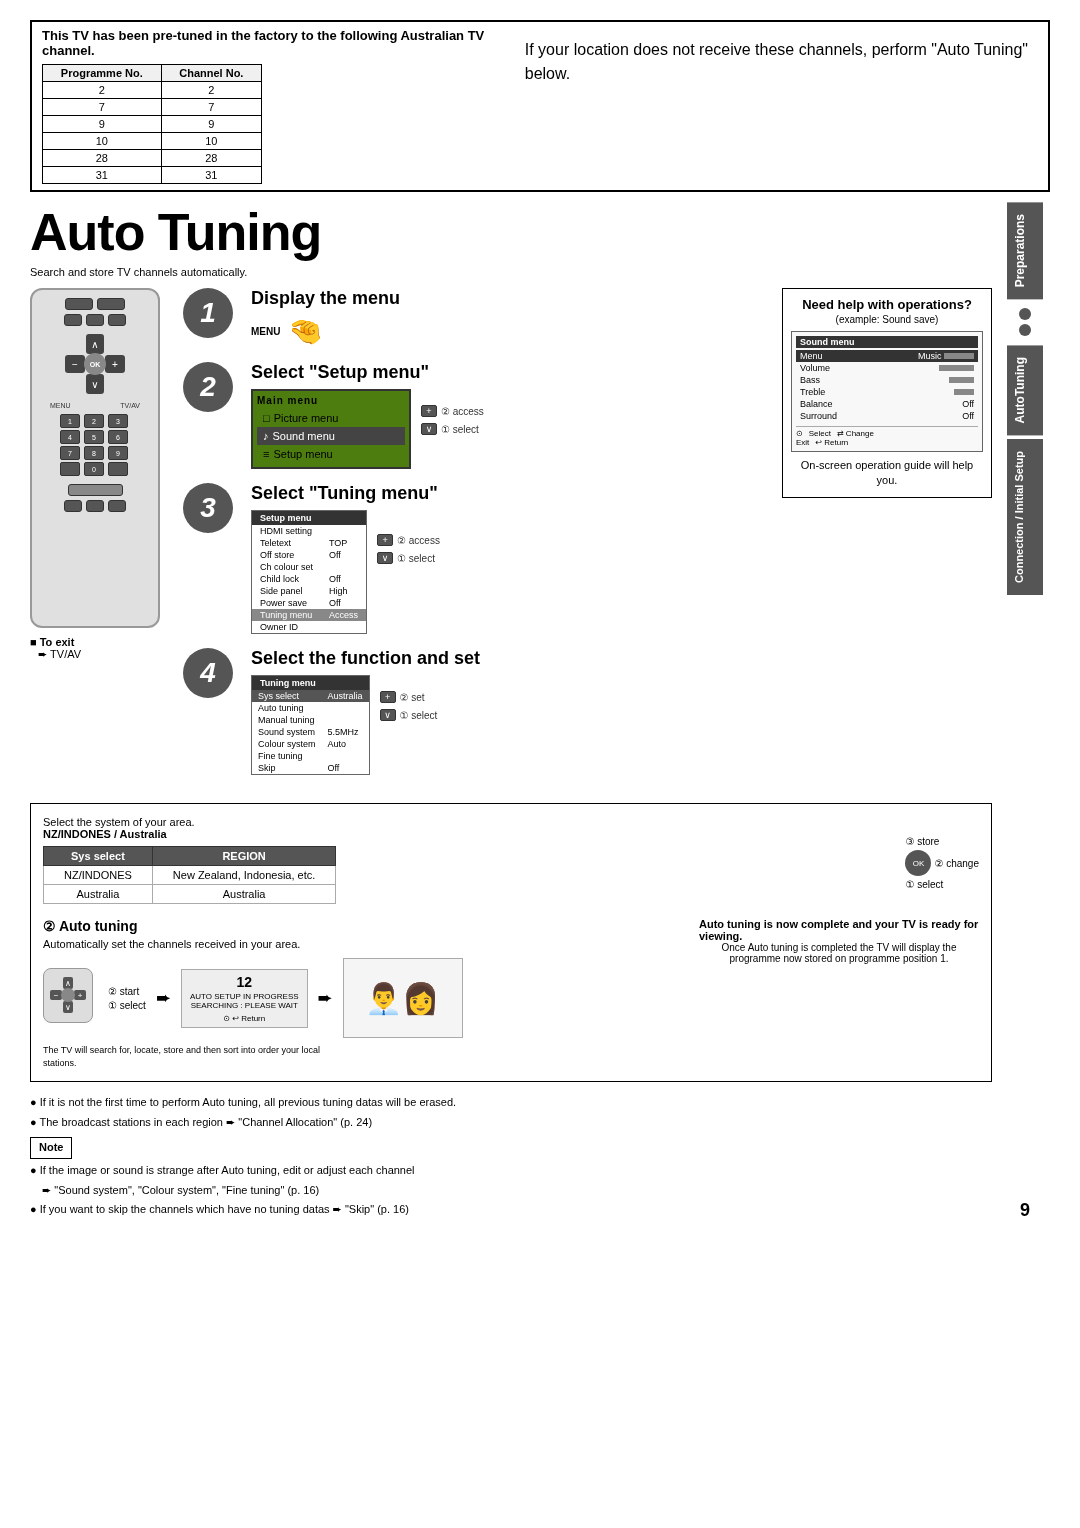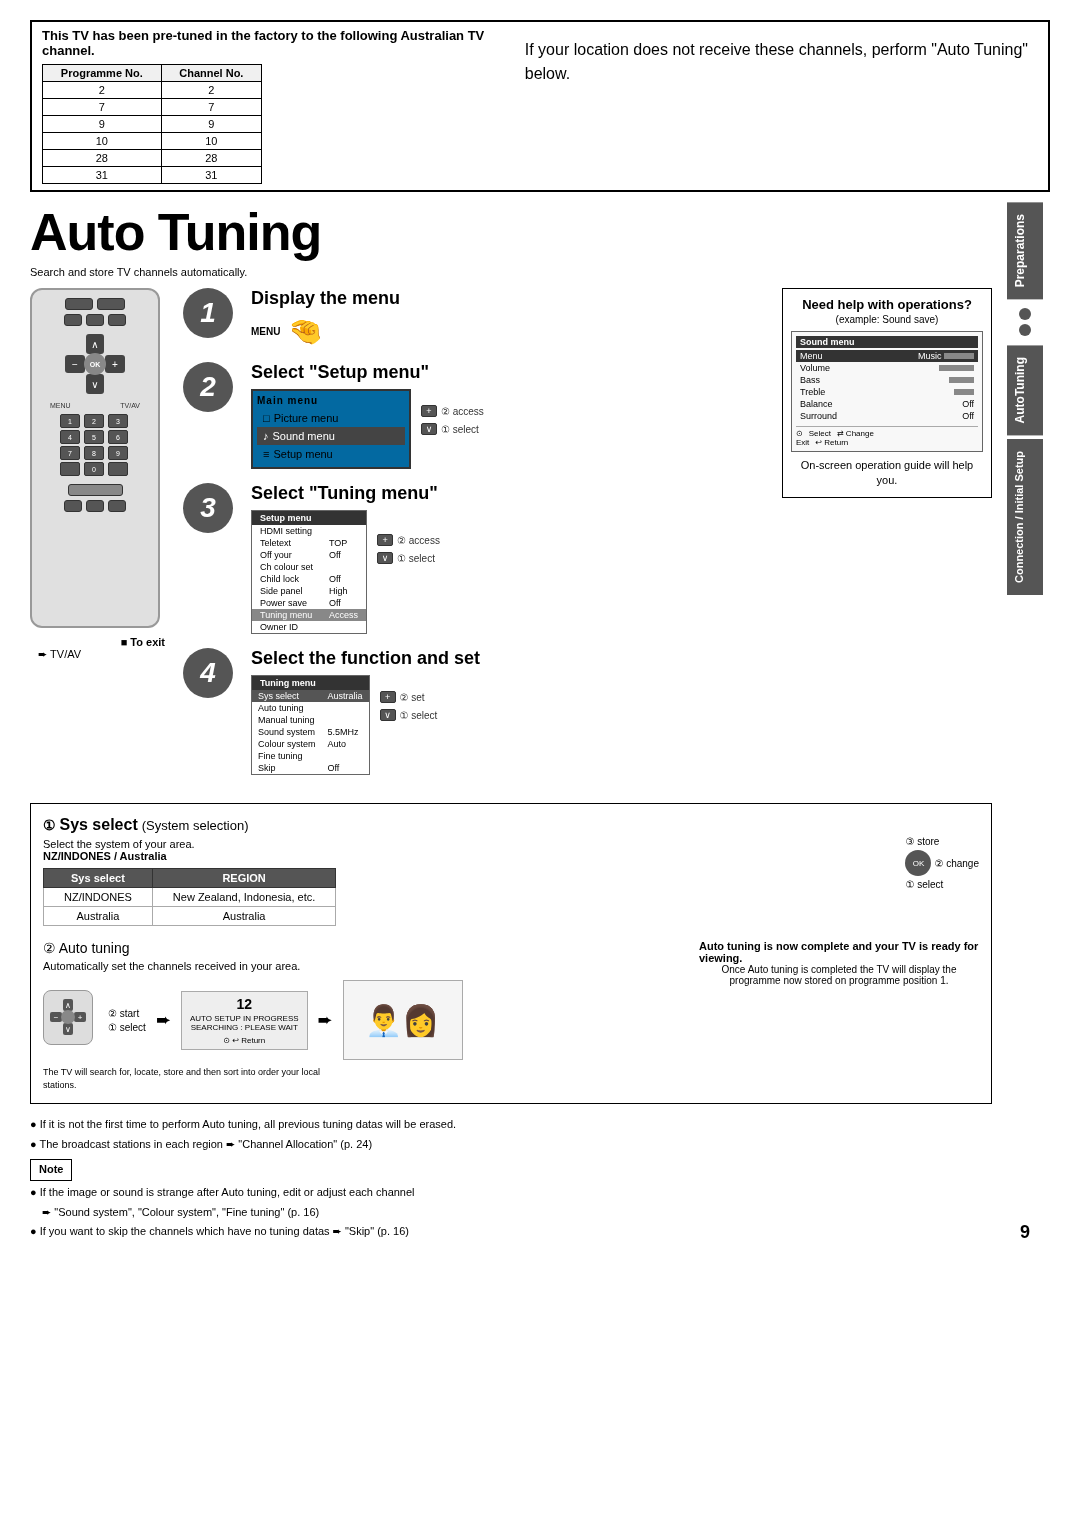"Main menu" .main-menu-box { background: #0369a1 -> #4d7c0f }
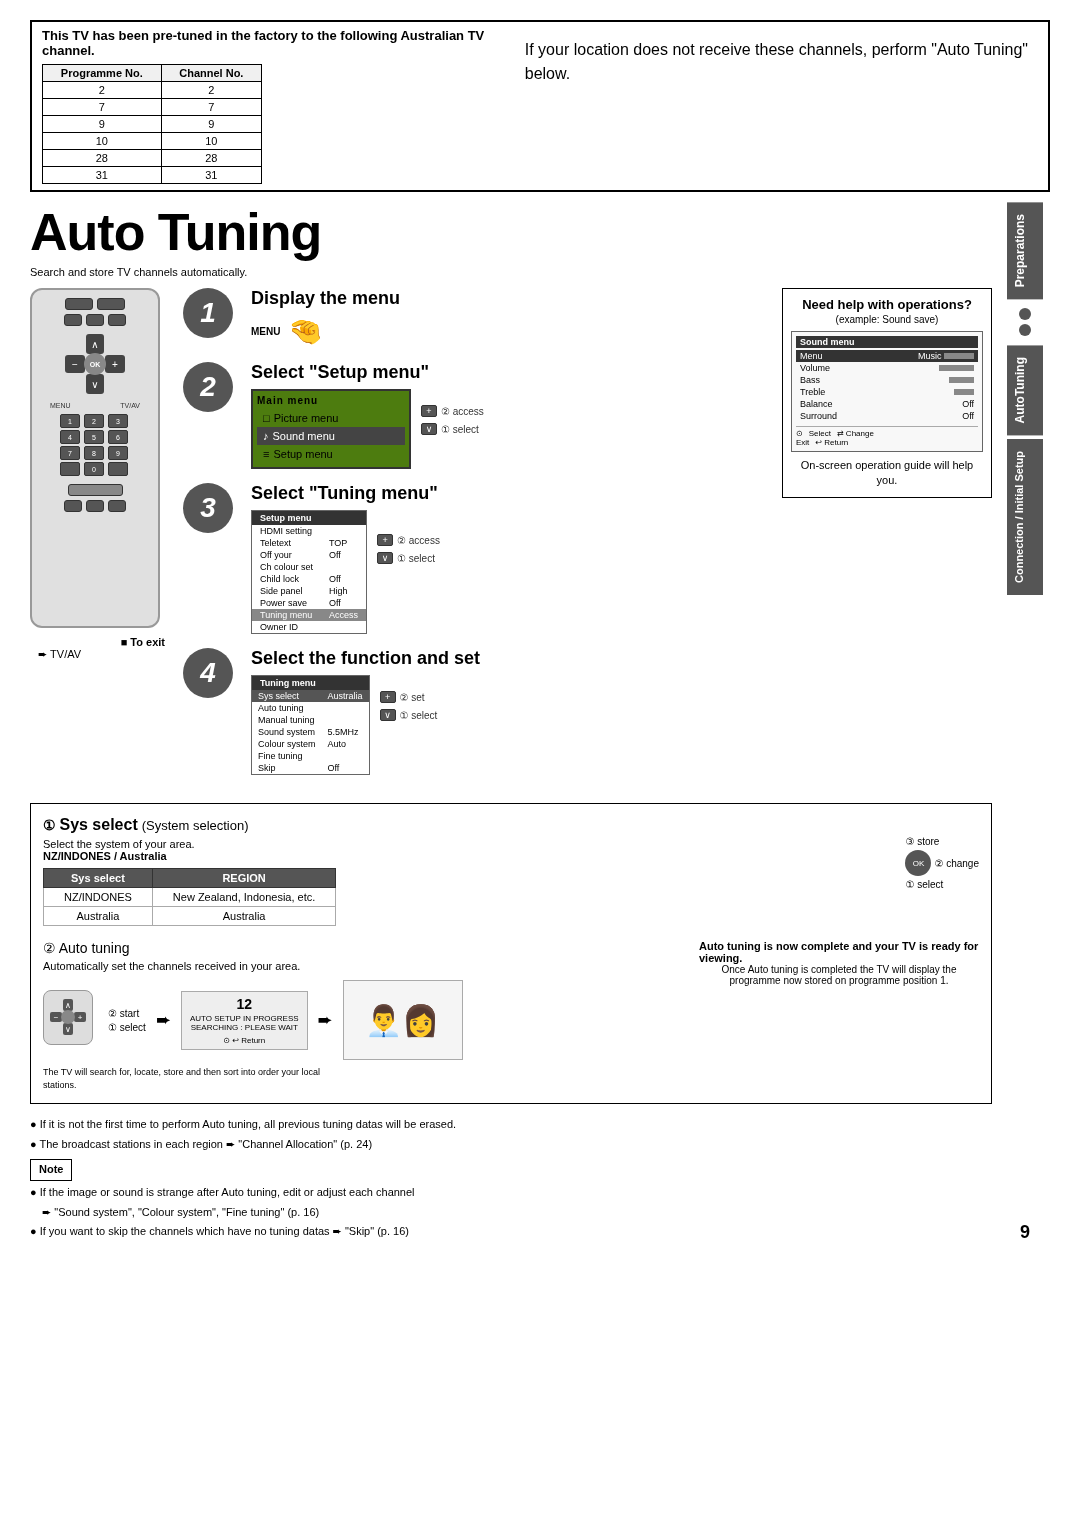"Off your" td { text: your -> store }
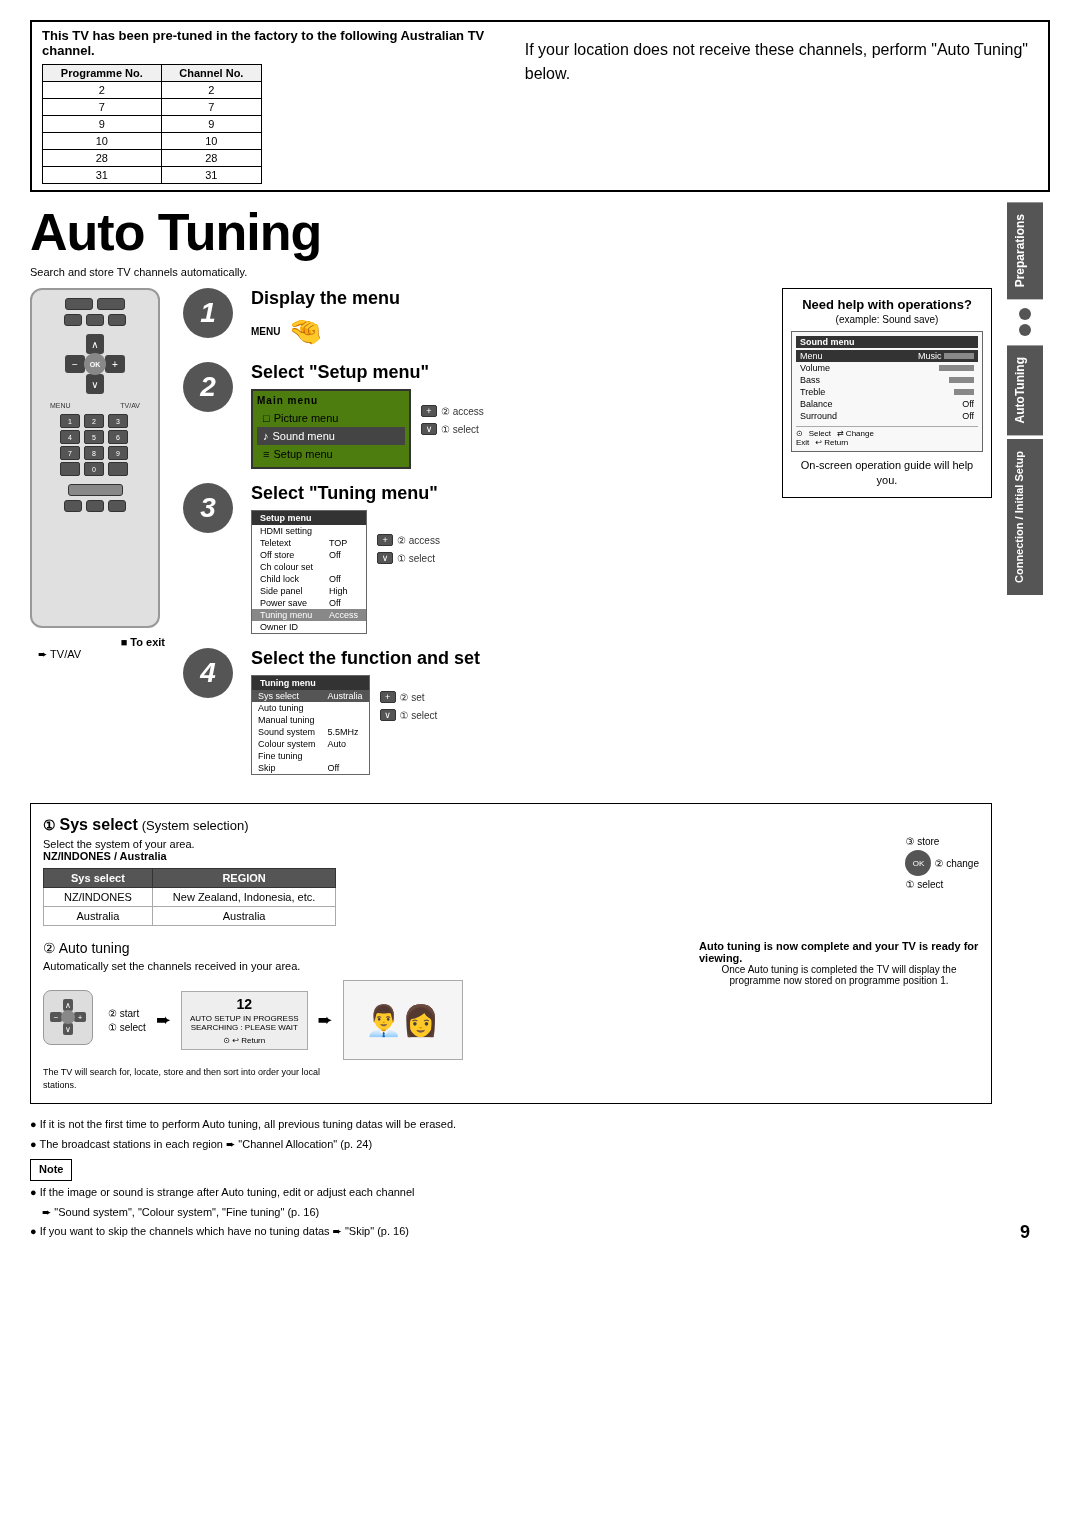"■ To exit" div { text-align: right -> none }
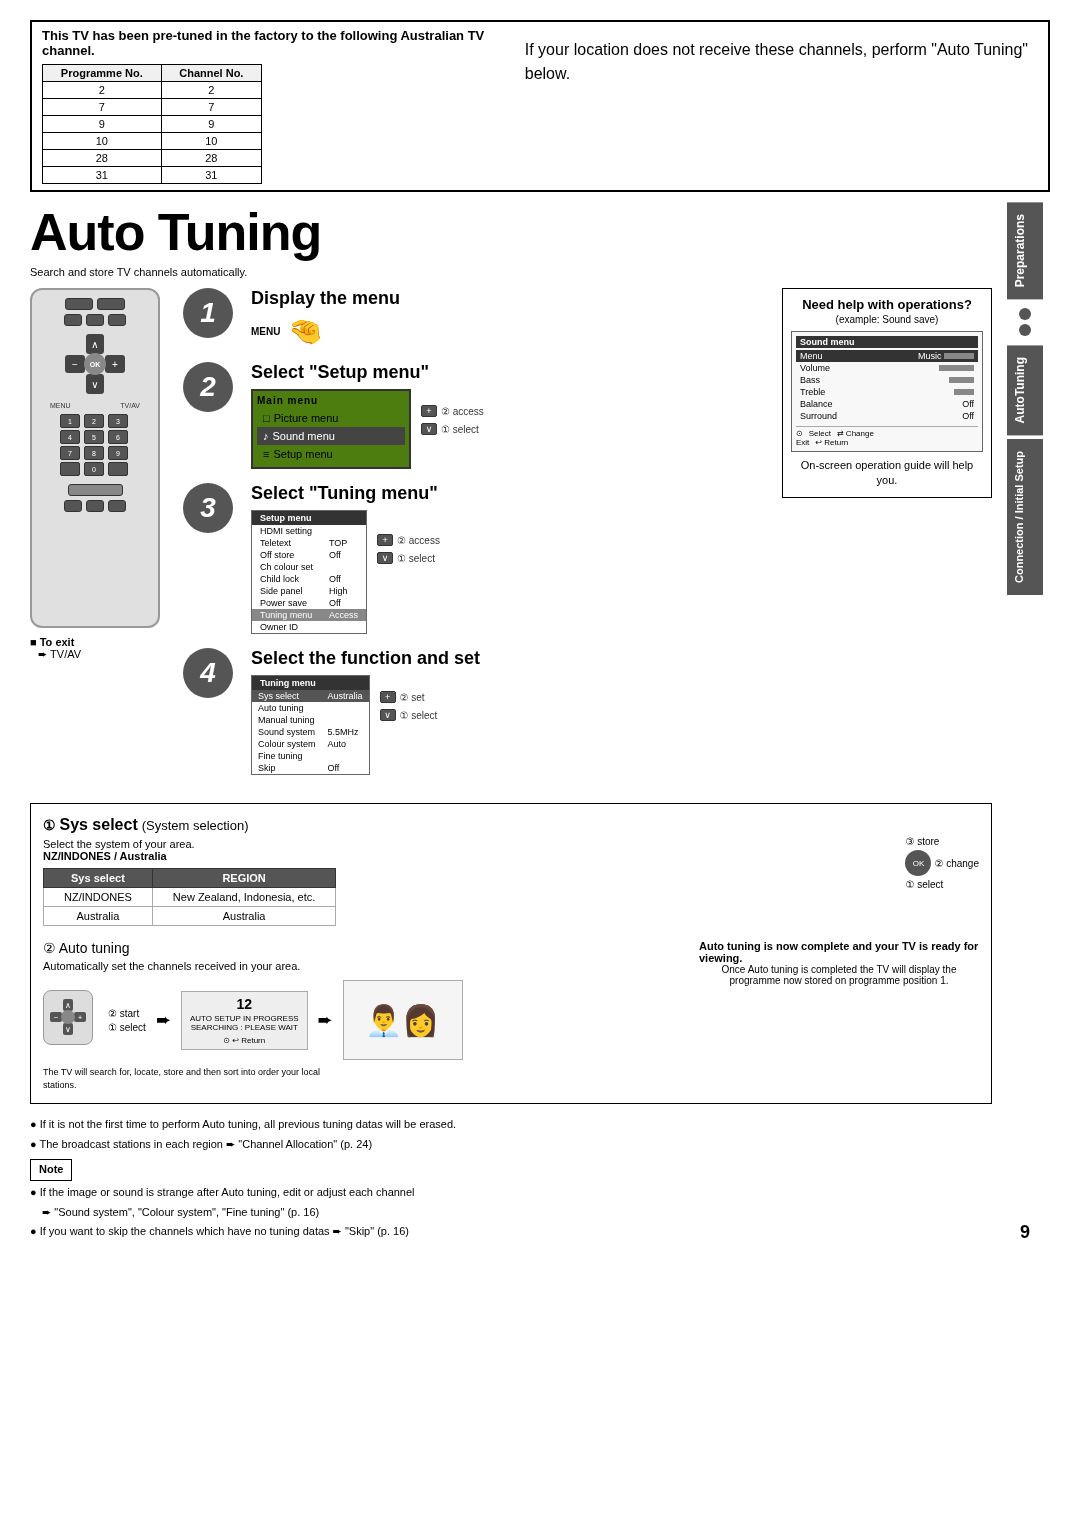"① Sys select (System selection)" div.sys-select-title { html: <div> <span>①</span> <span>Sys select</span> <span>(System selection)</span> </div> -> none }
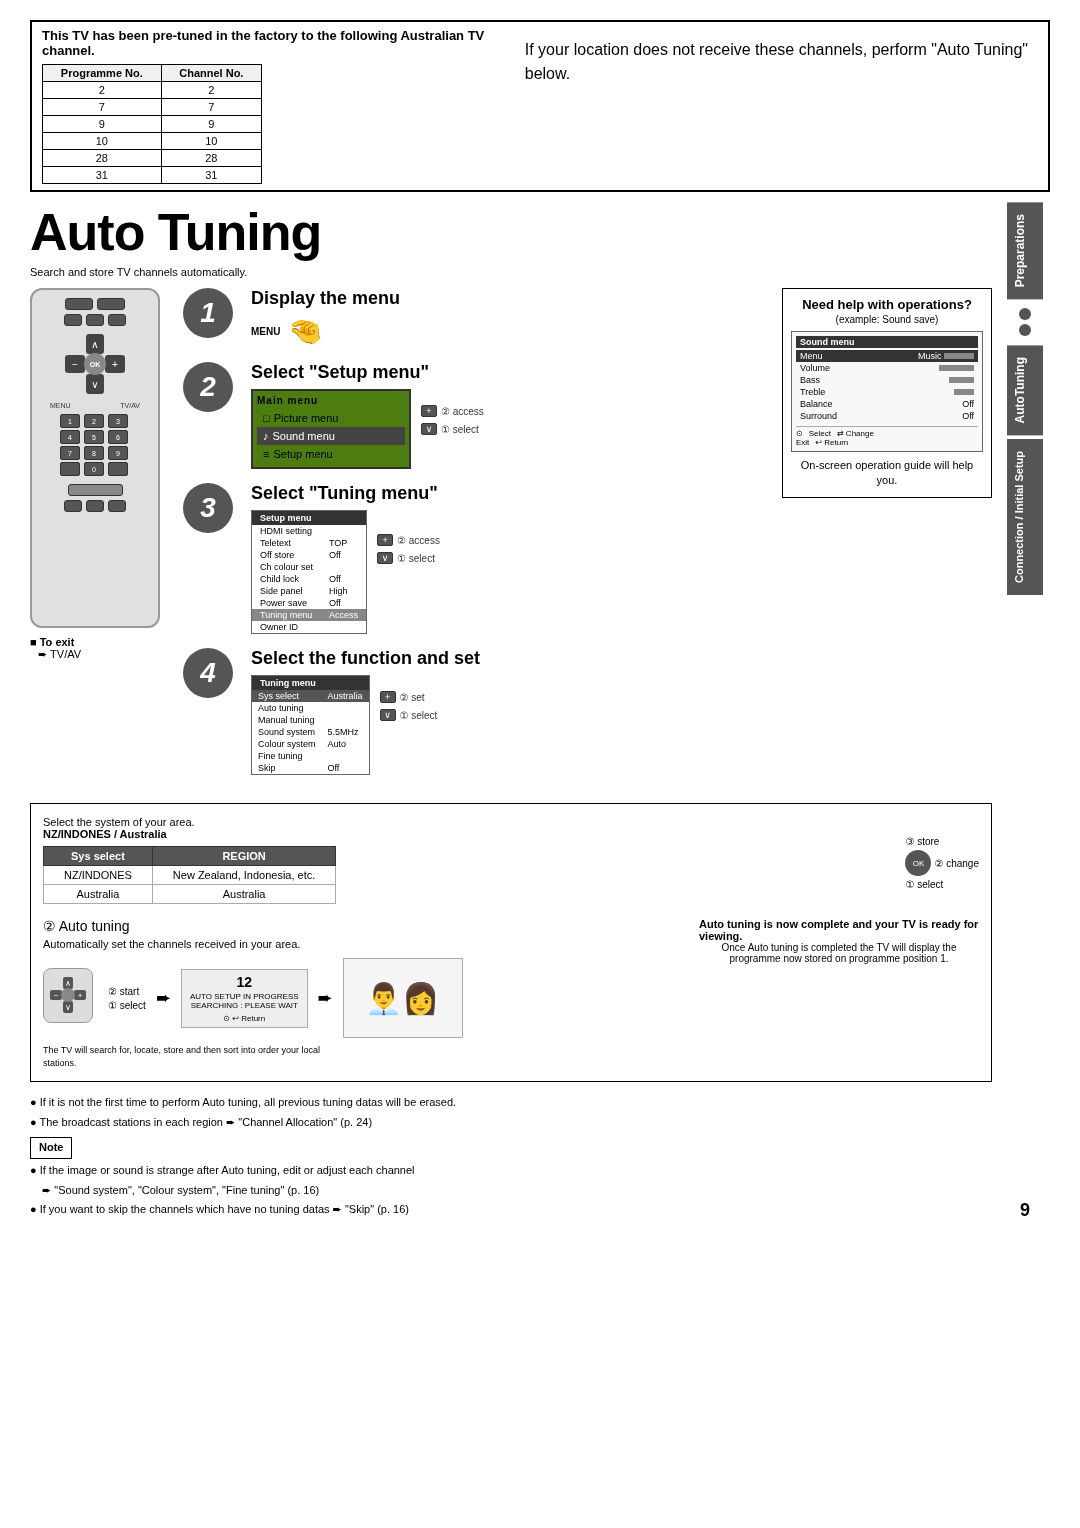"② Auto tuning" div { font-weight: normal -> bold }
